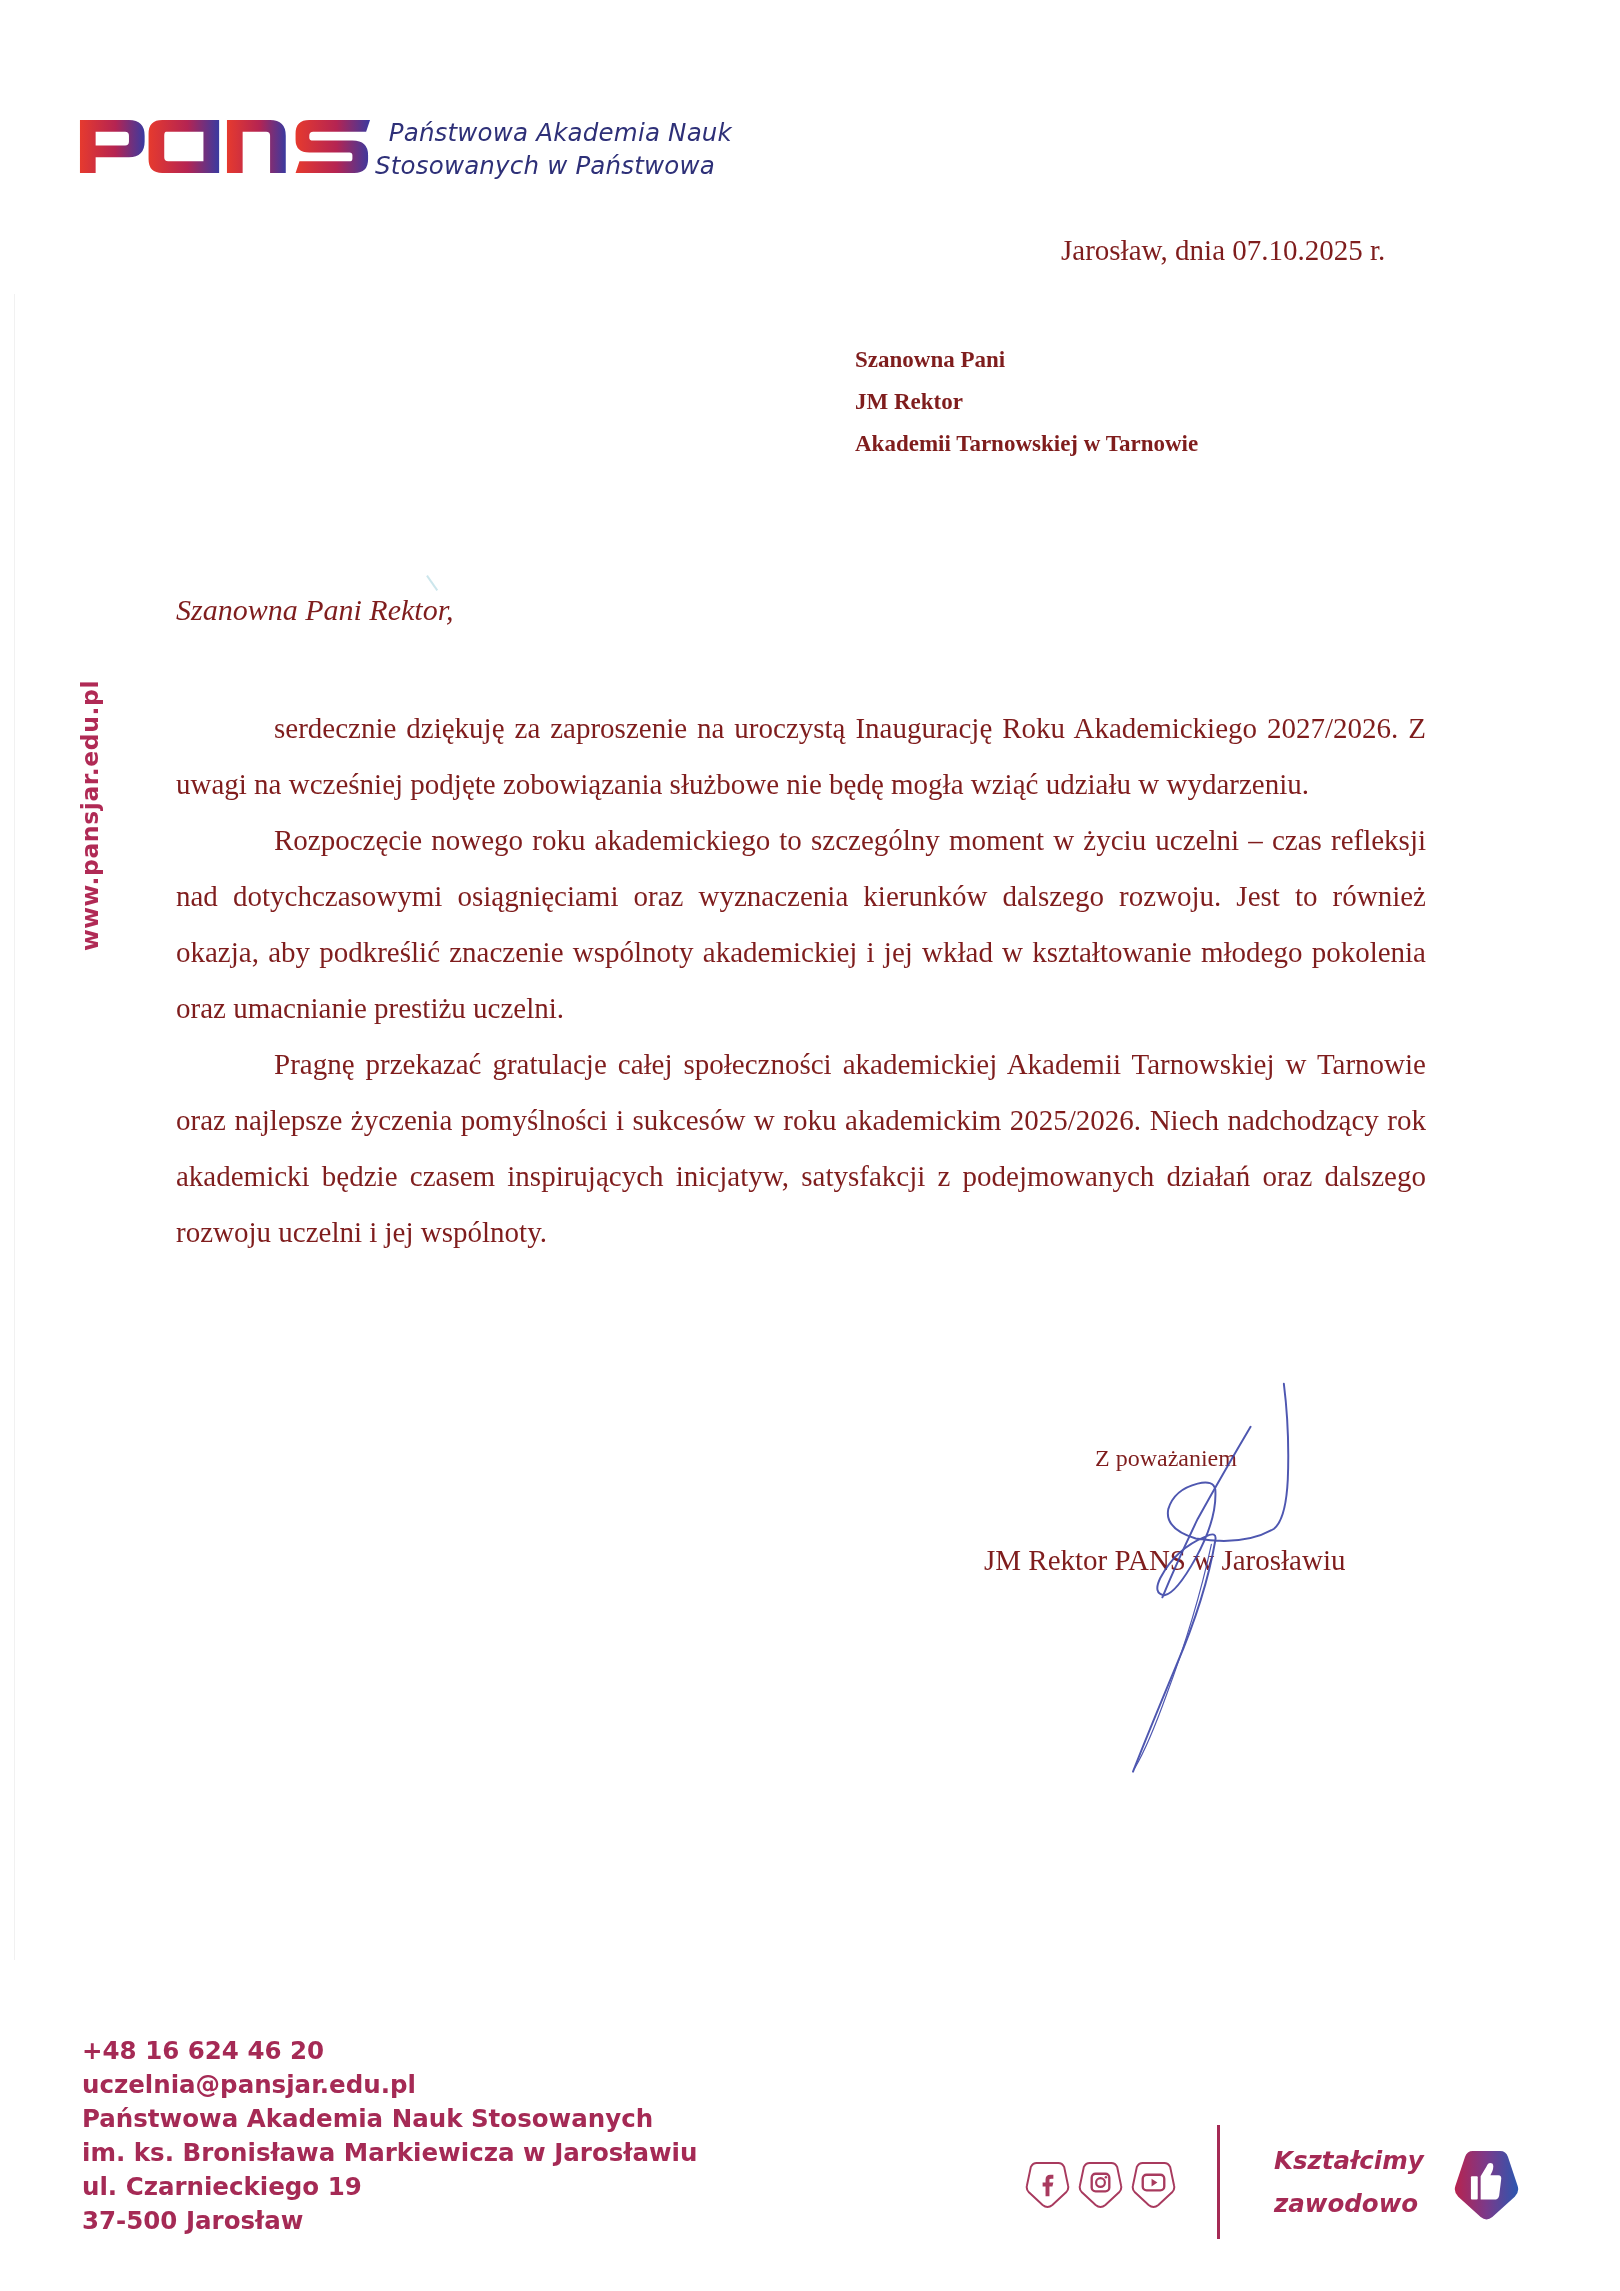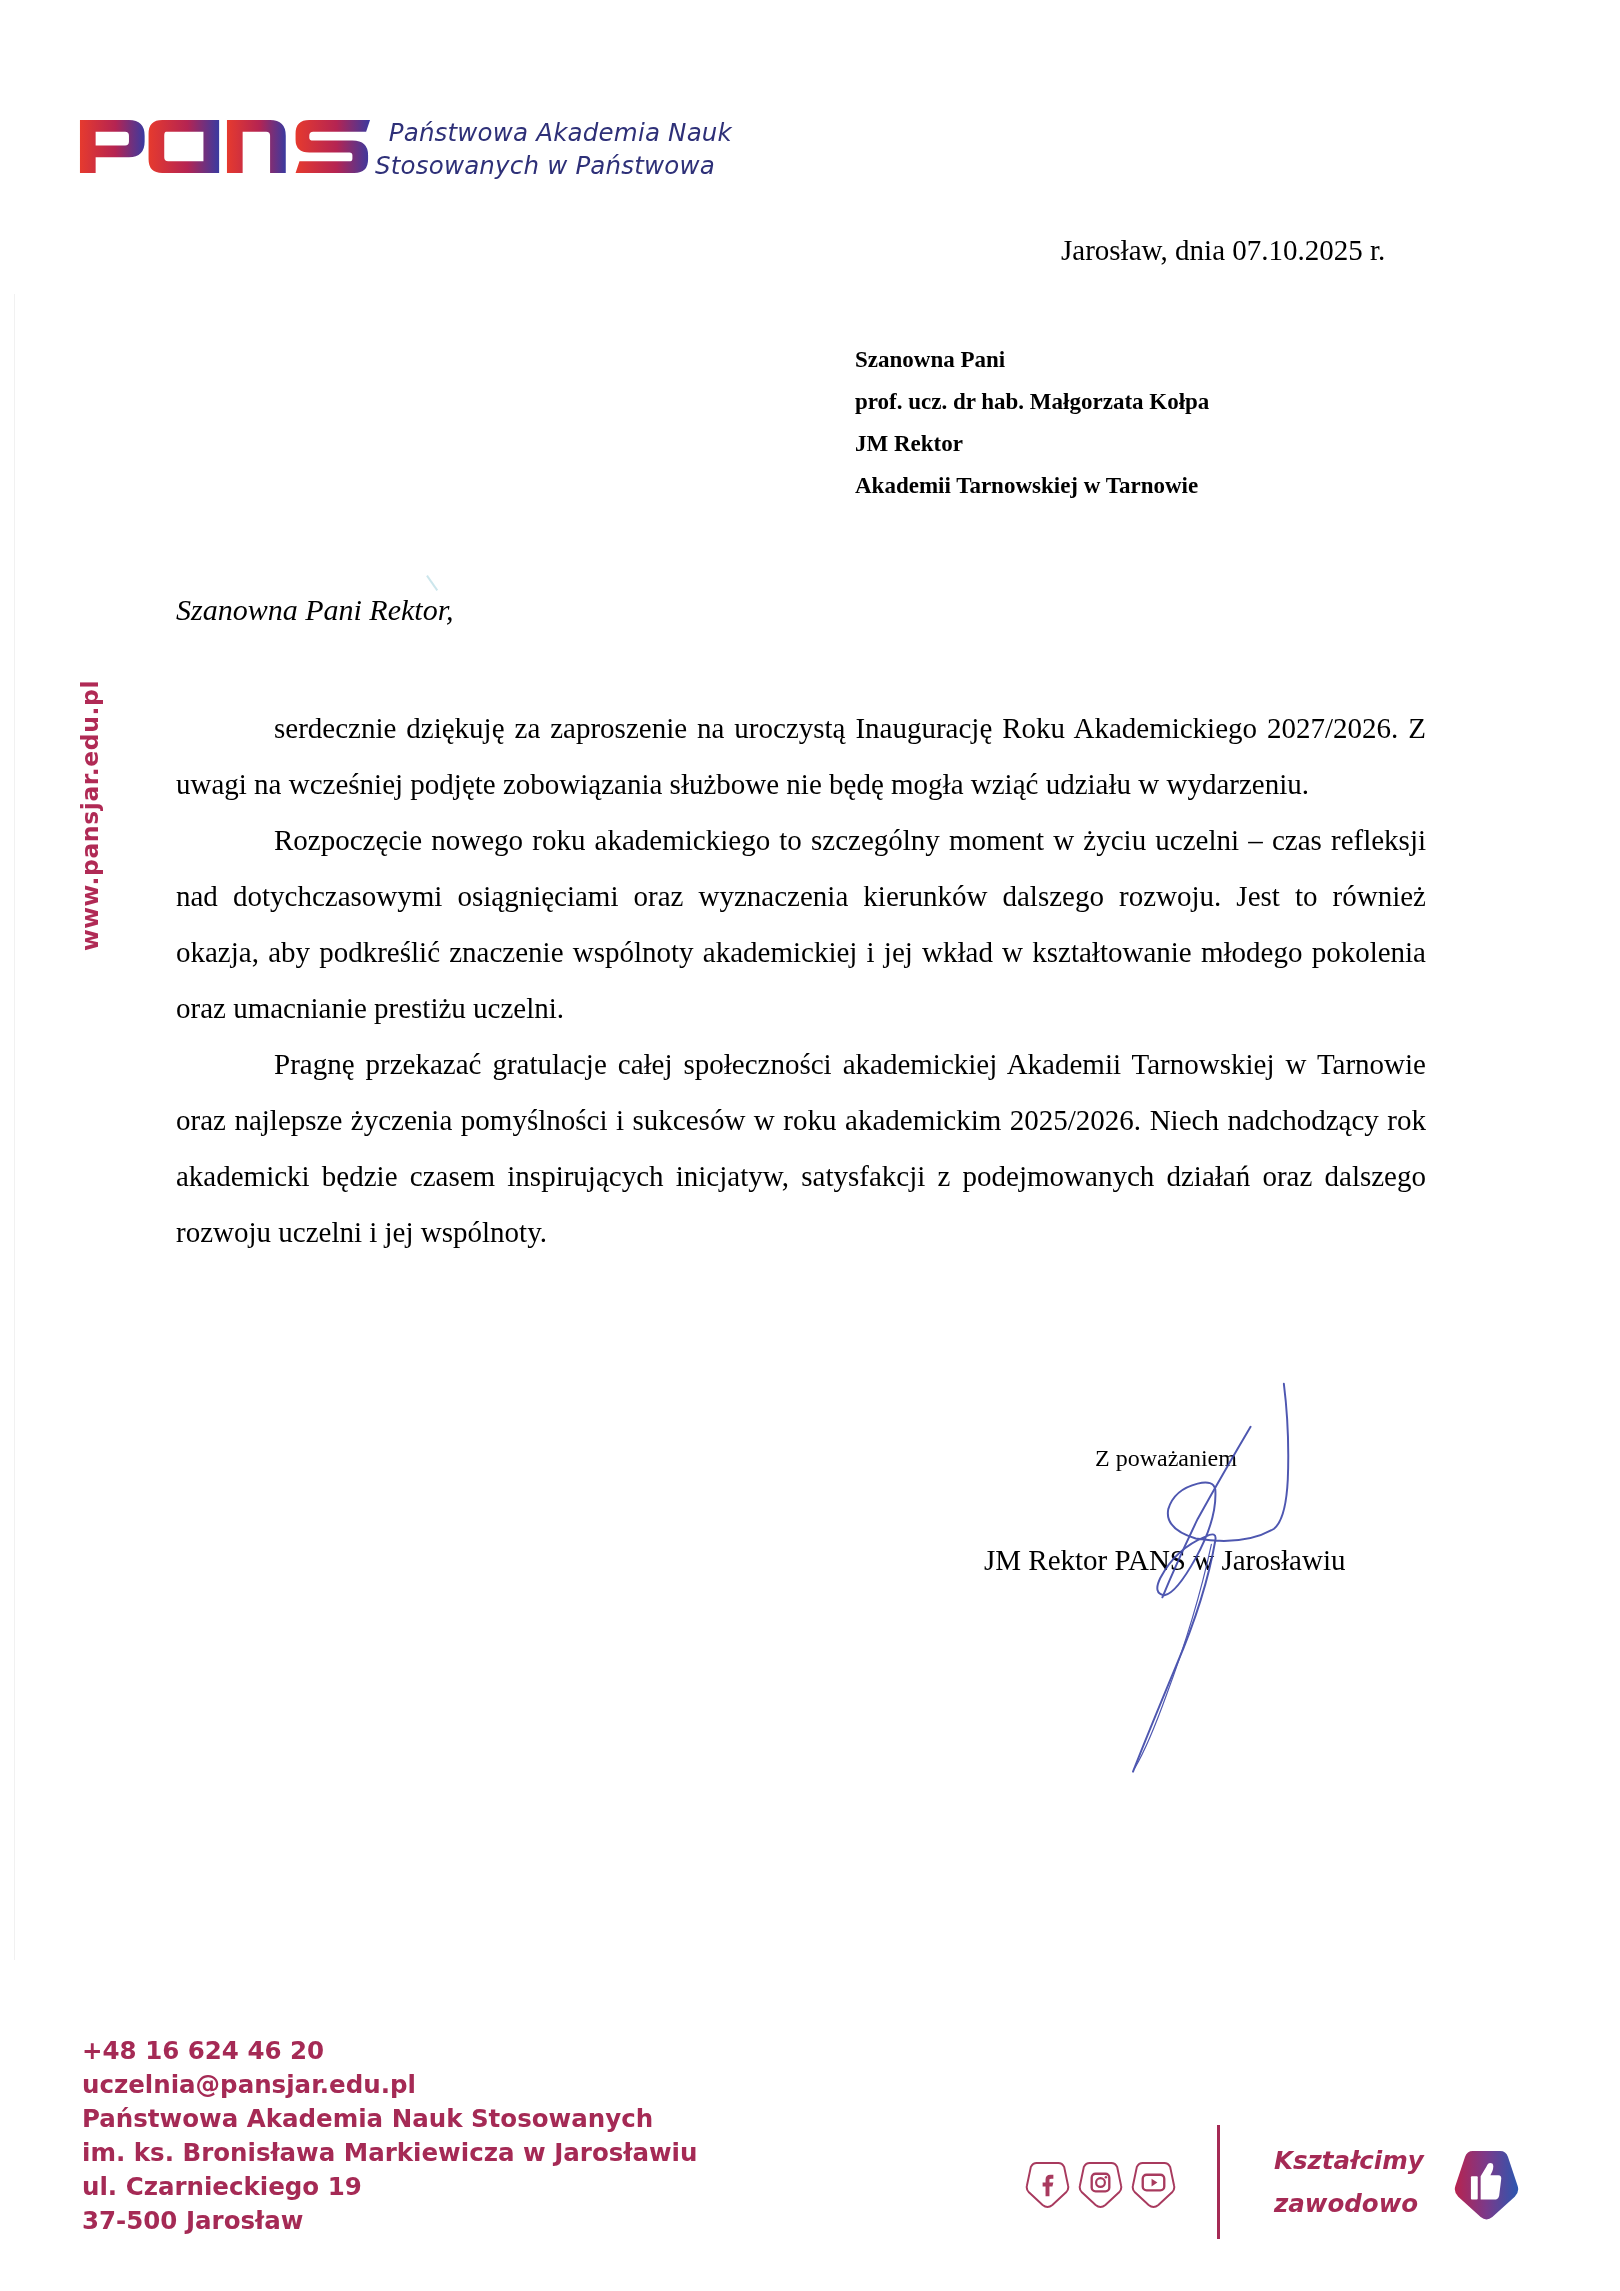"Jarosław, dnia 07.10.2025 r." .serif { color: #000000 -> #7f1d1d }
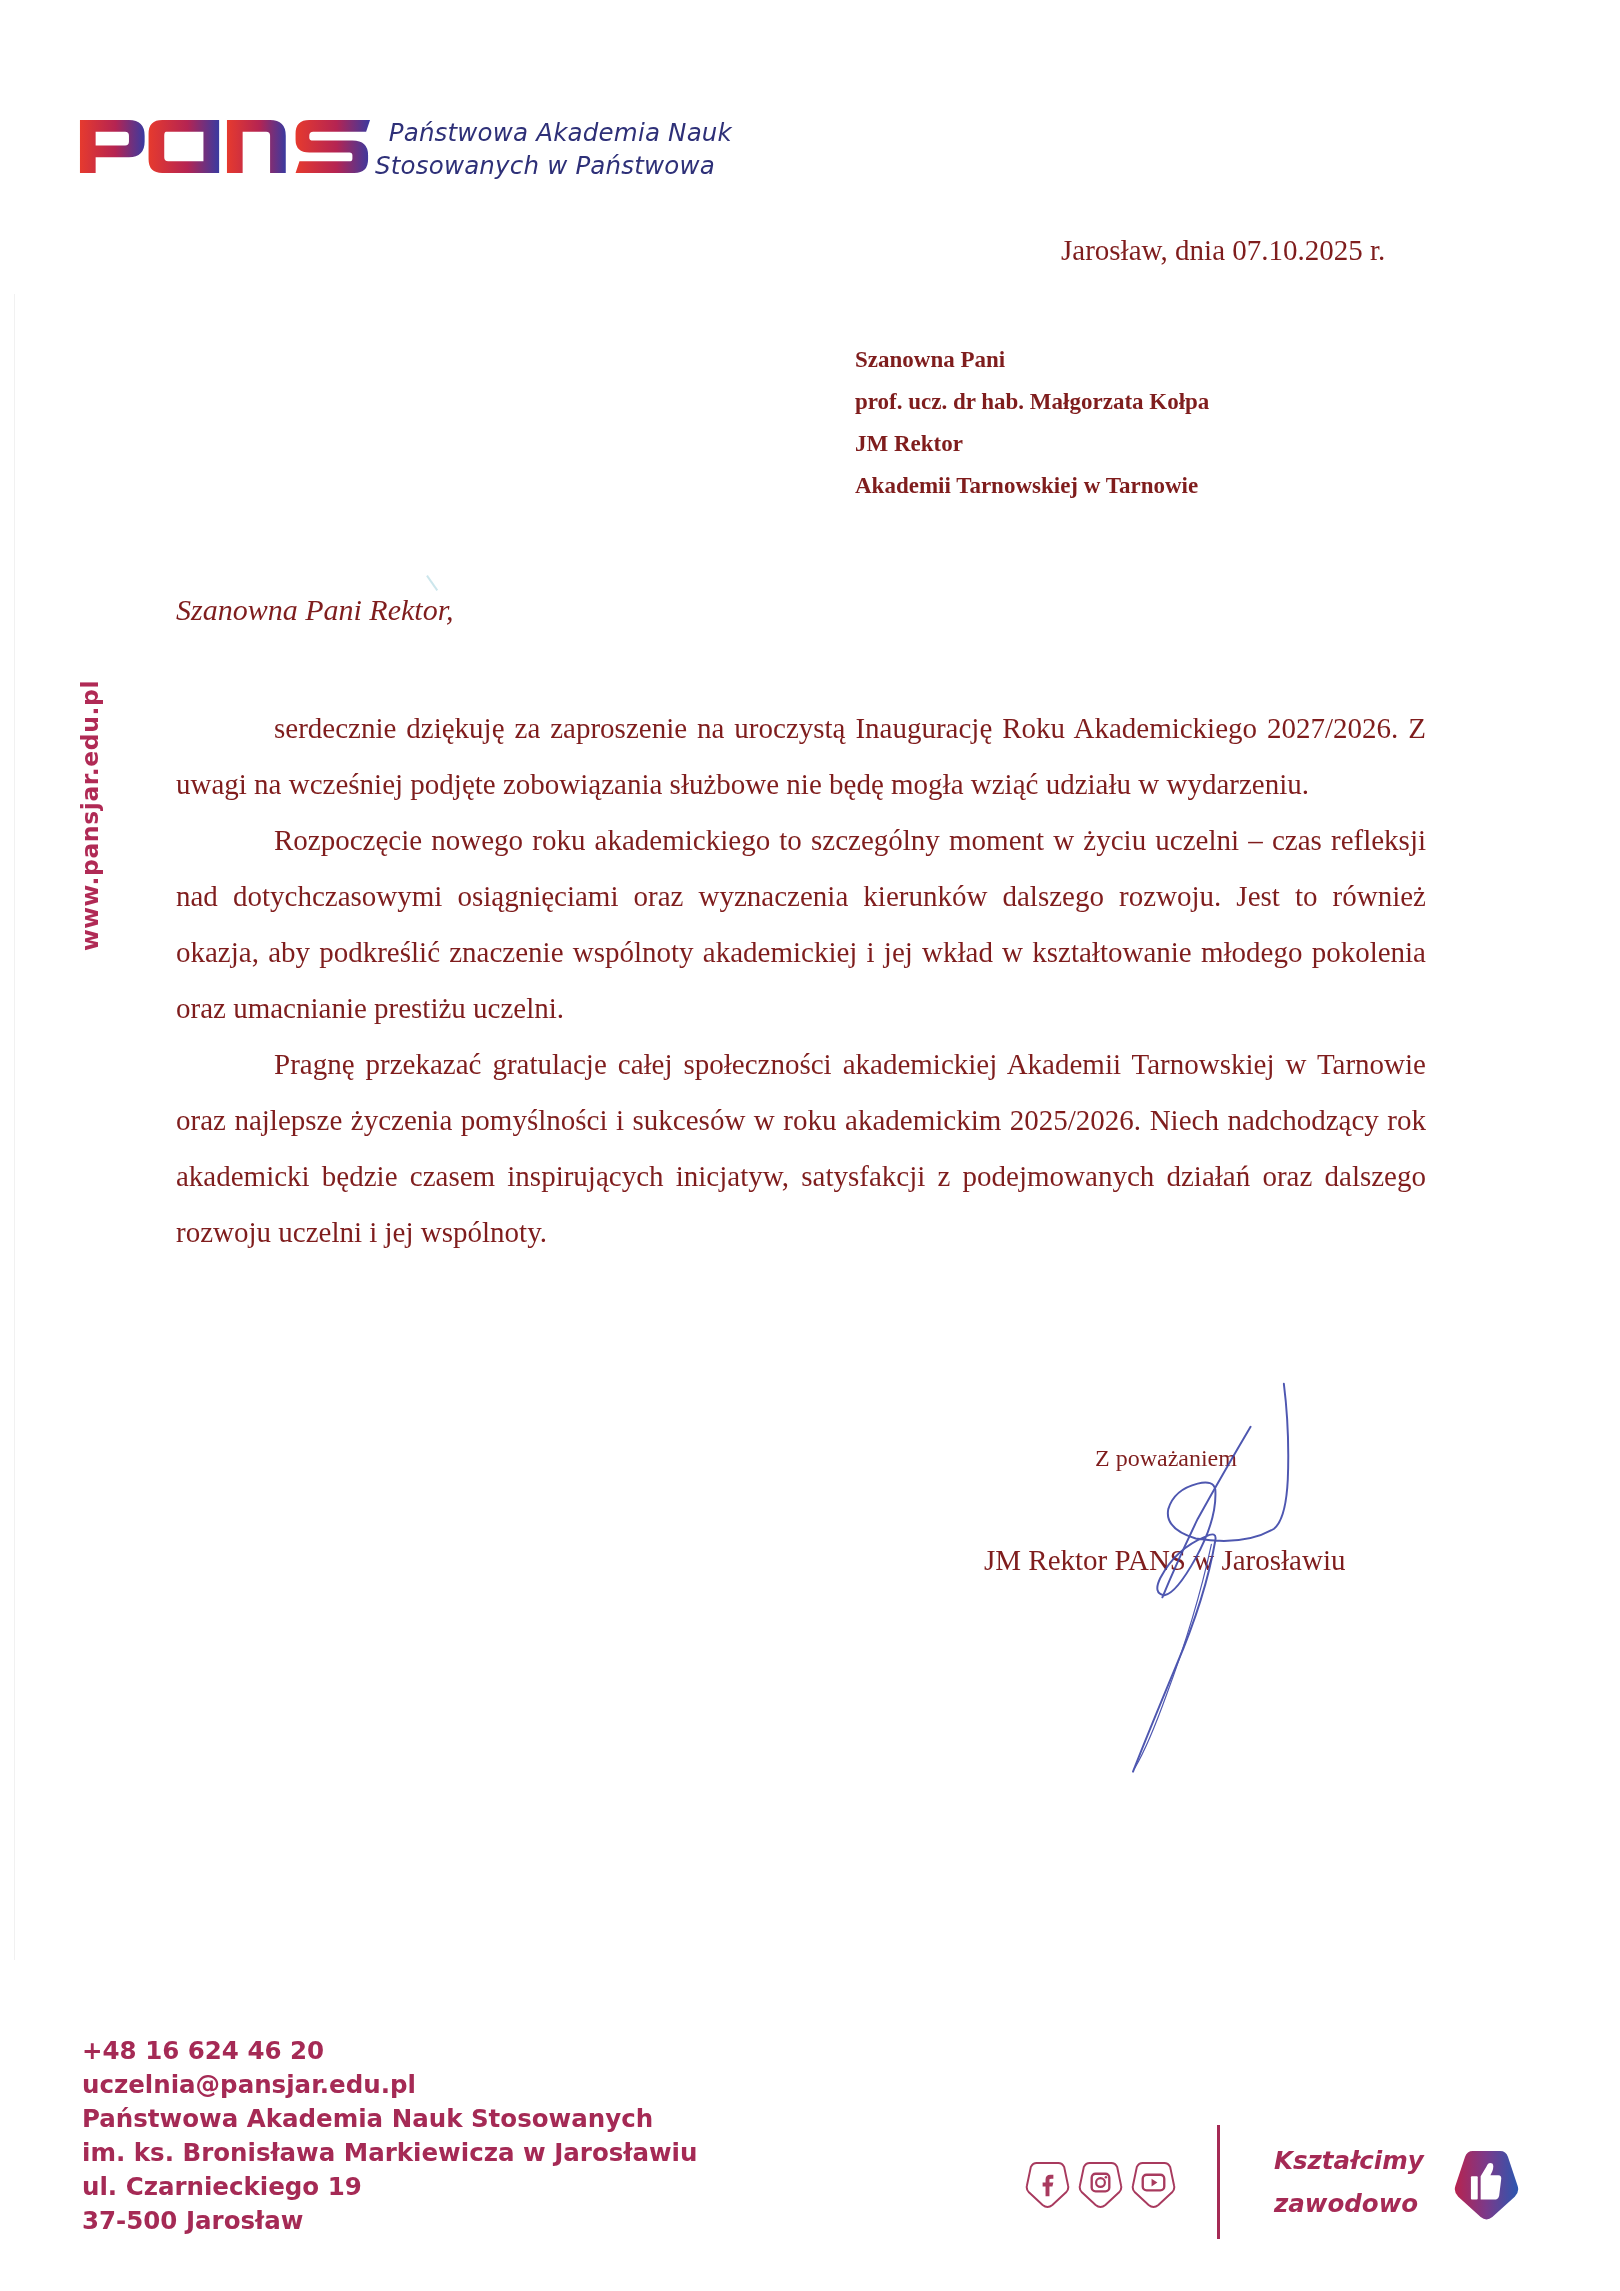"prof. ucz. dr hab. Małgorzata" div { html: <div>prof. ucz. dr hab. Małgorzata Kołpa</div> -> none }
